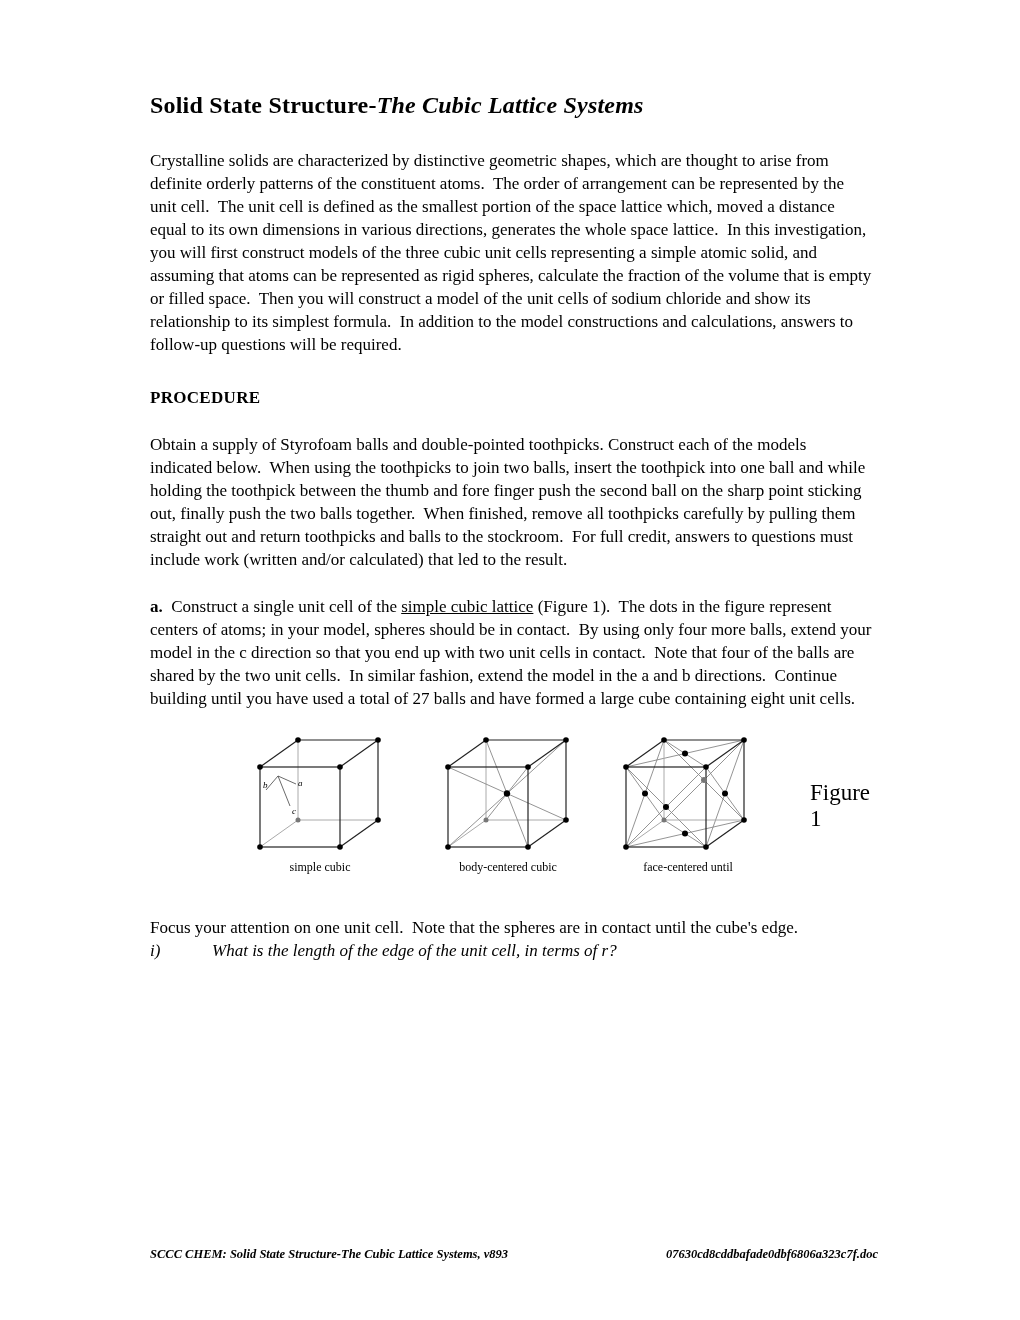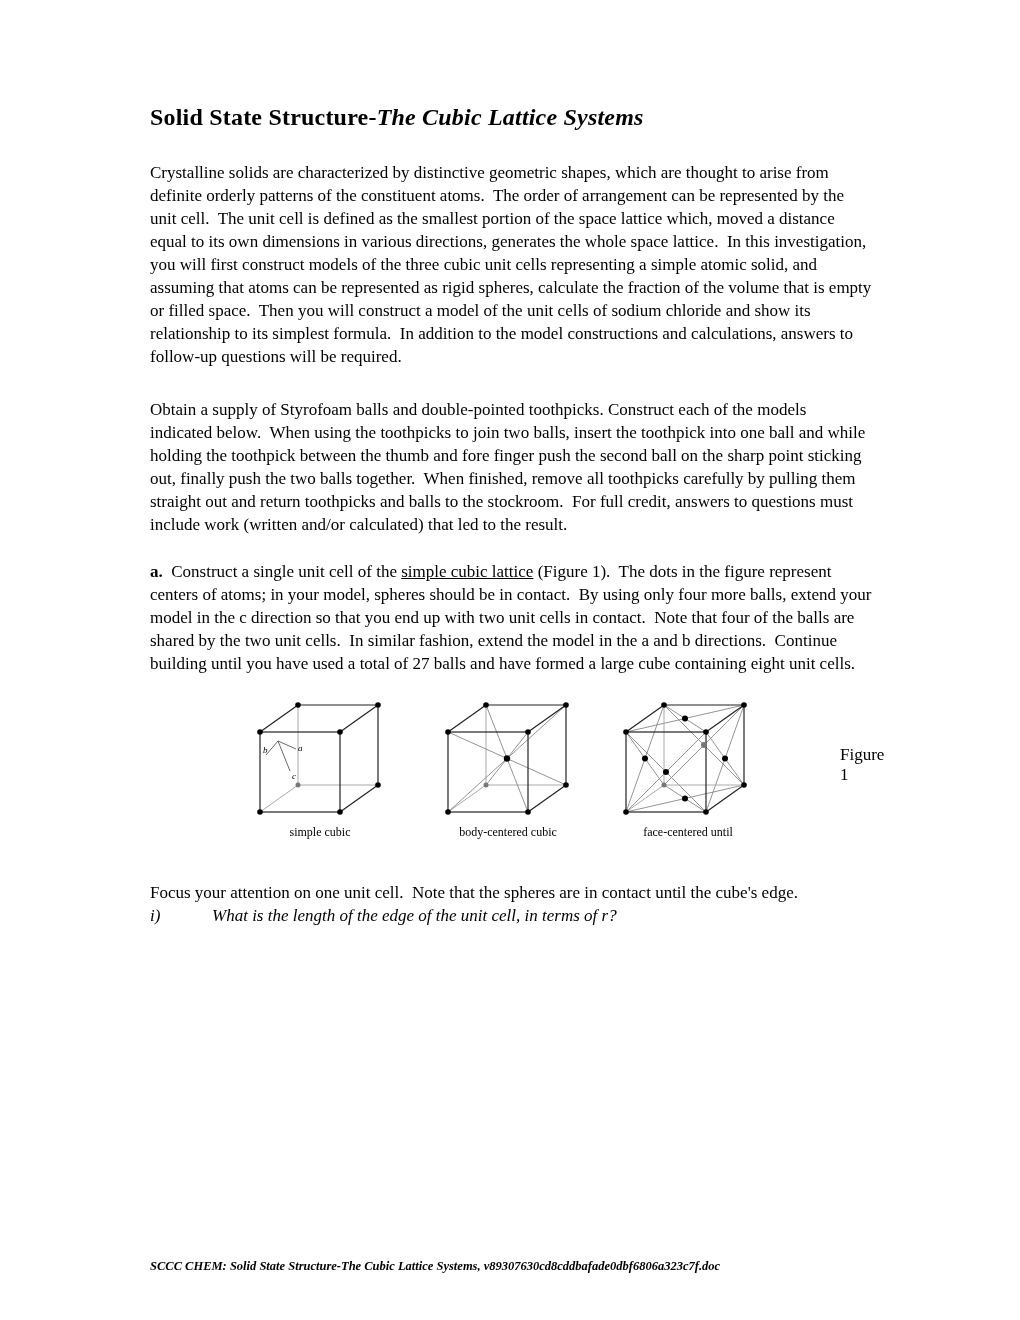"Solid State Structure-The Cubic Lattice" .page { top: 16px -> 4px }
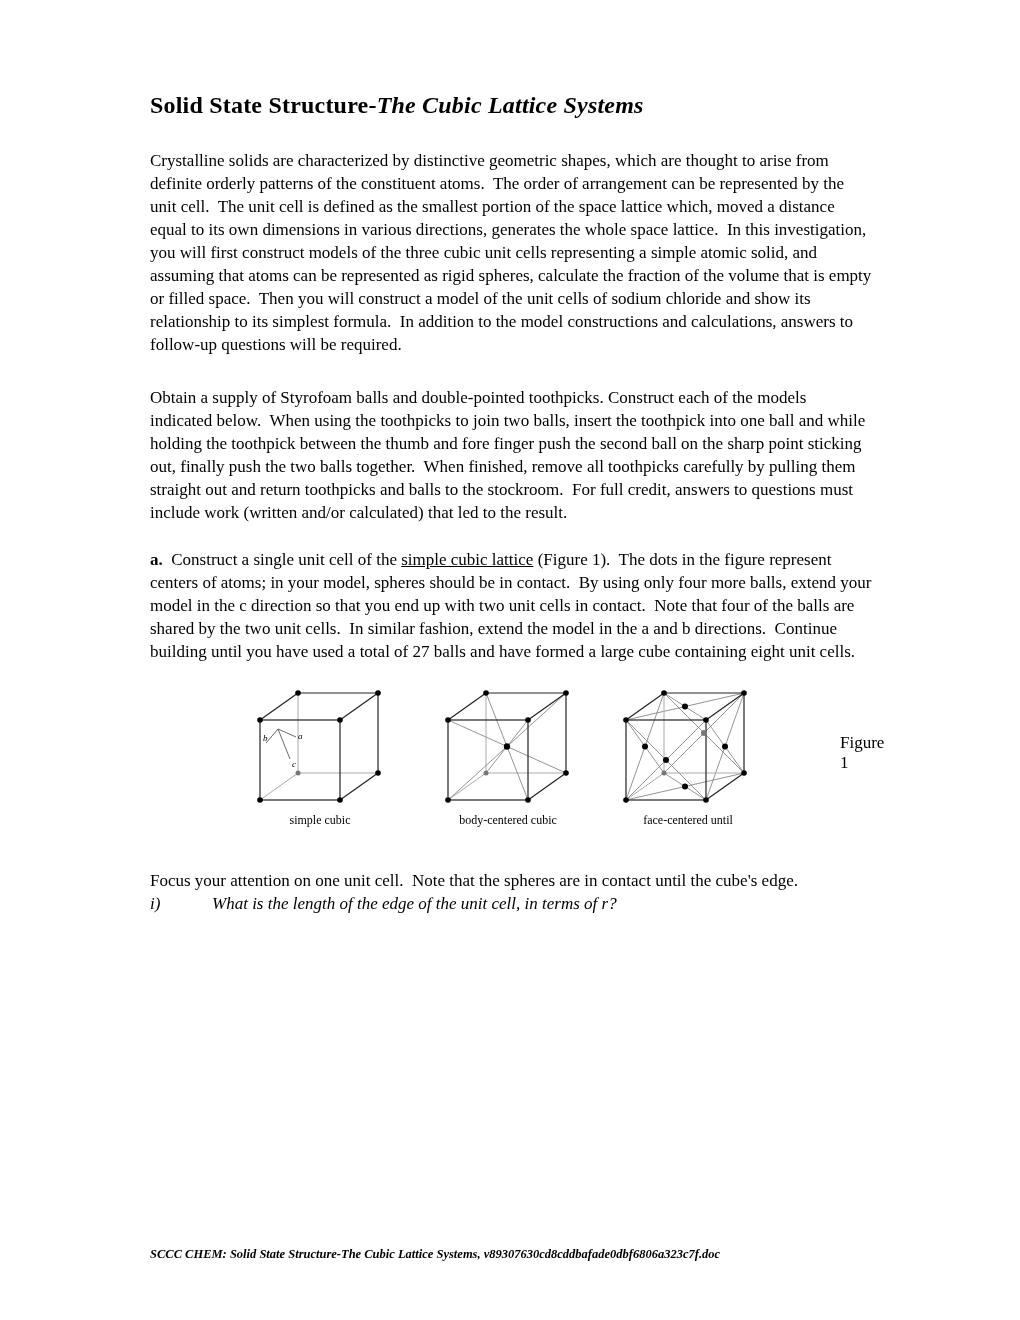"PROCEDURE" p.heading { html: none -> <p>PROCEDURE</p> }
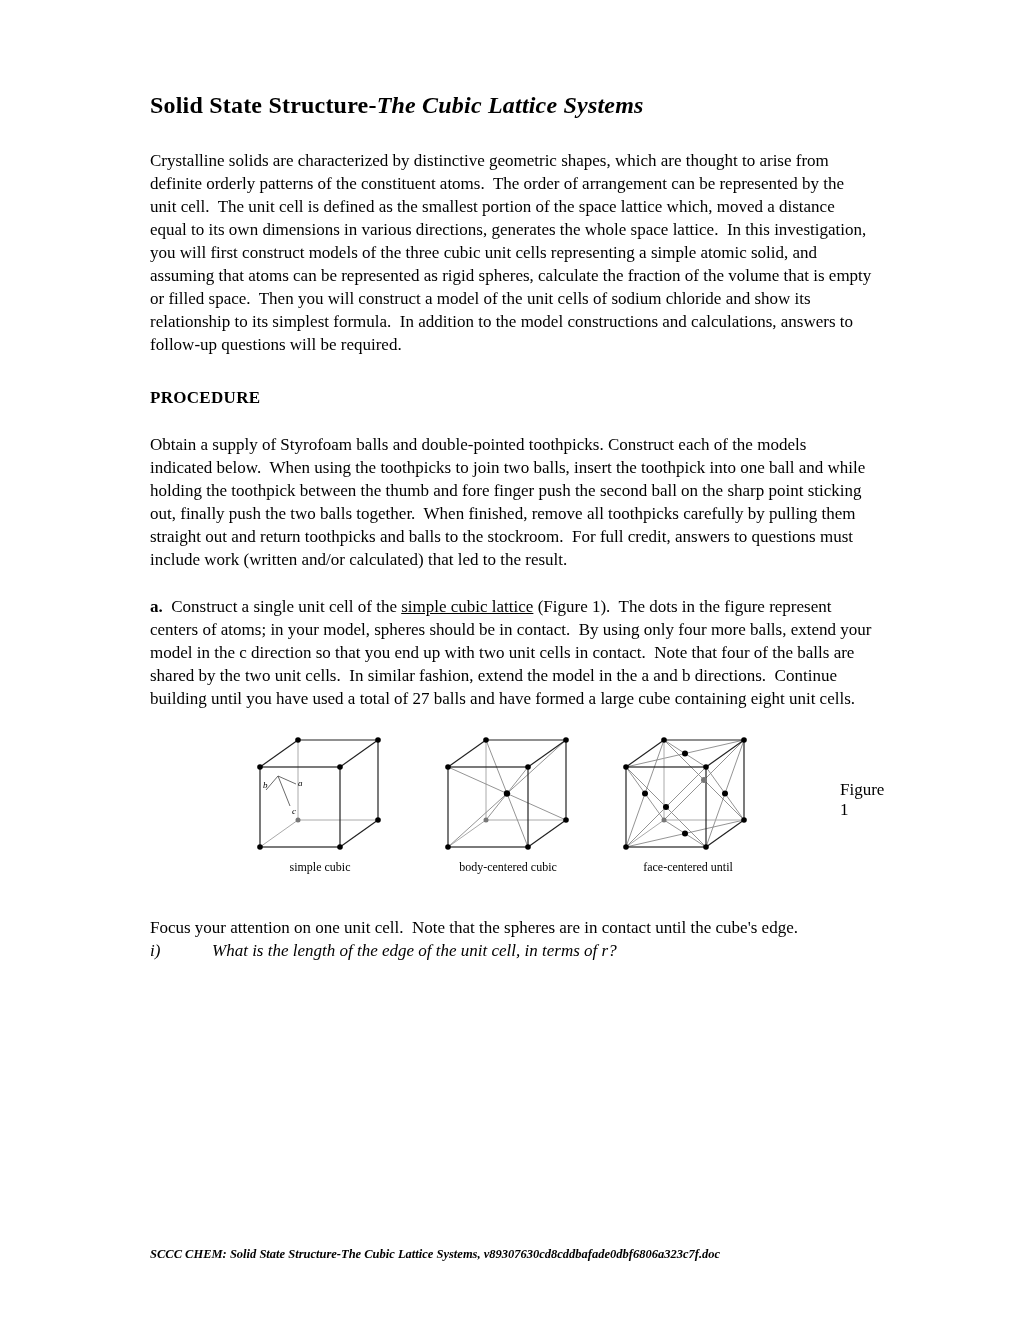"Figure 1" .figure-label { font-size: 17px -> 23px; margin-left: 30px -> none }
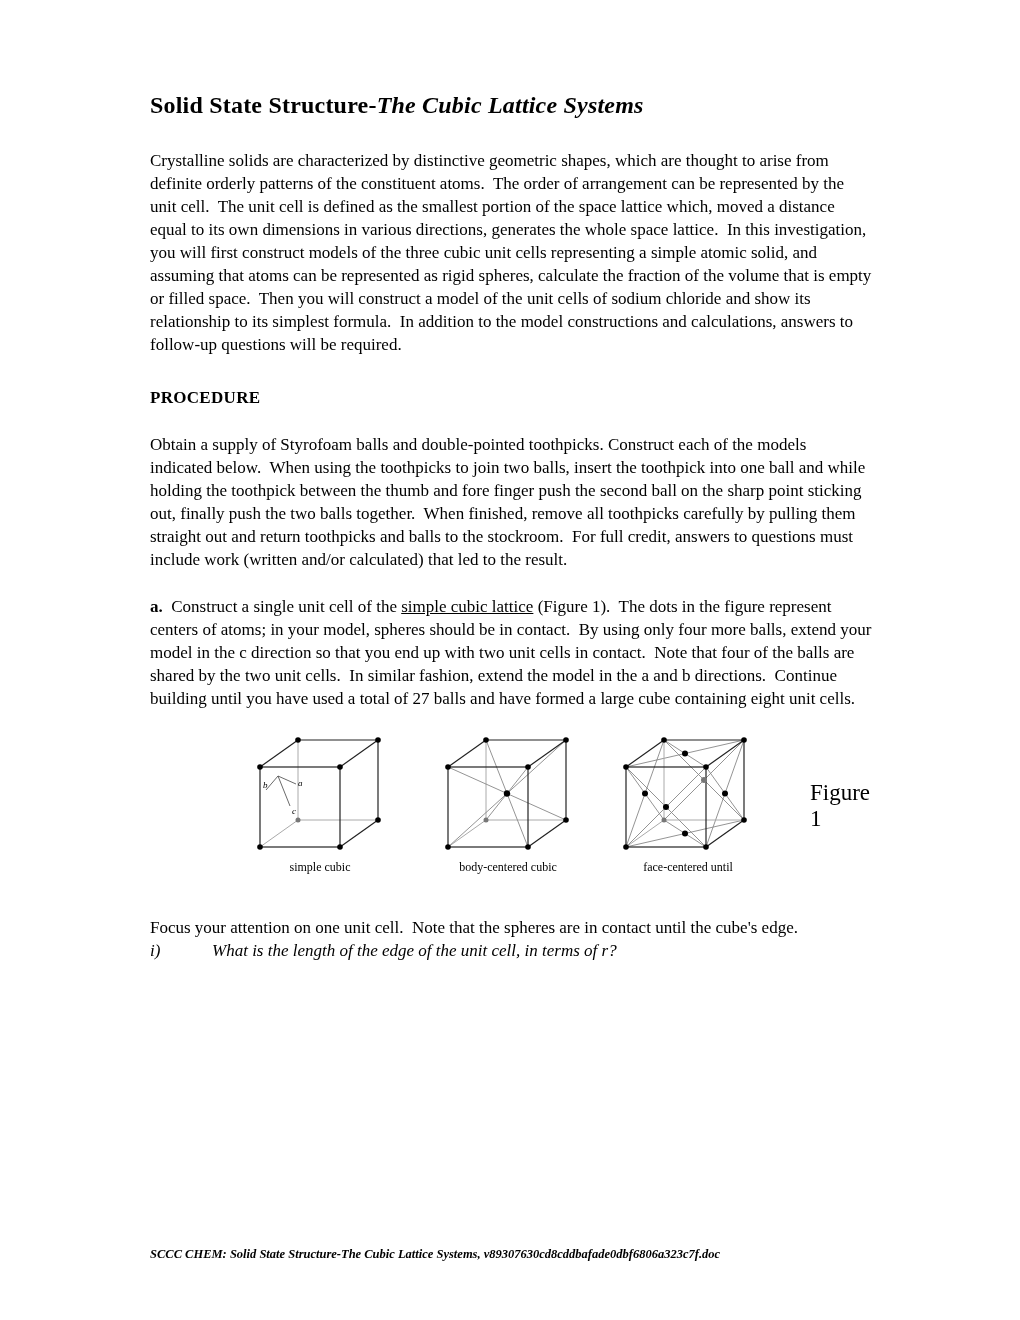"SCCC CHEM: Solid State Structure-The" .footer { justify-content: none -> space-between }
